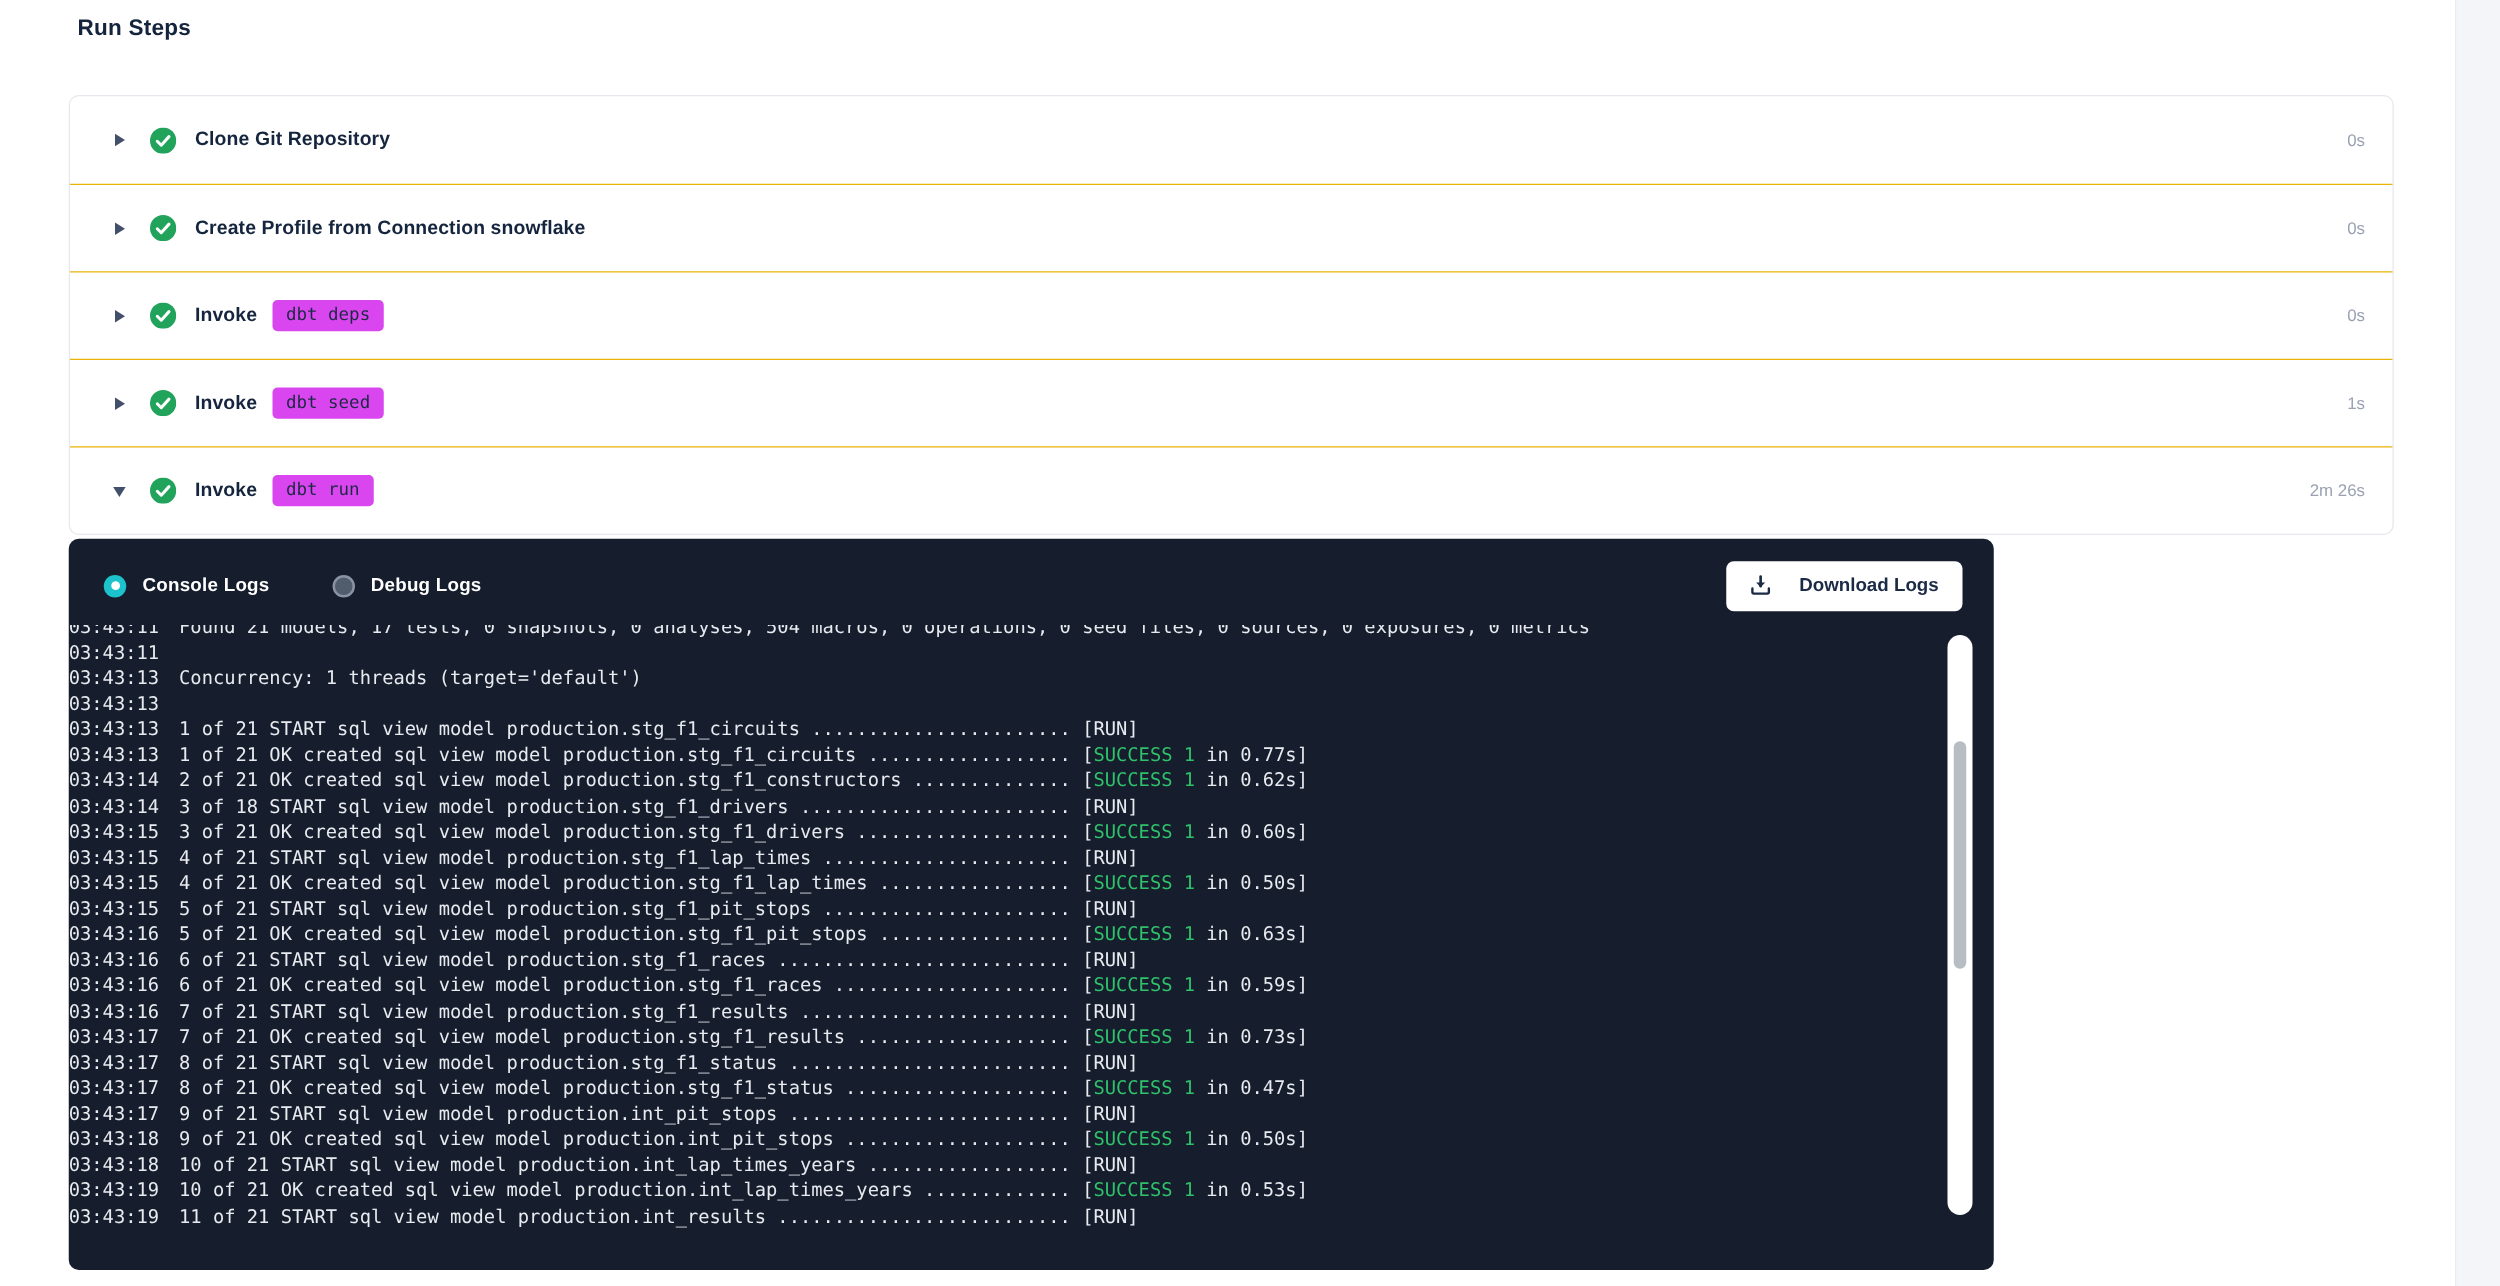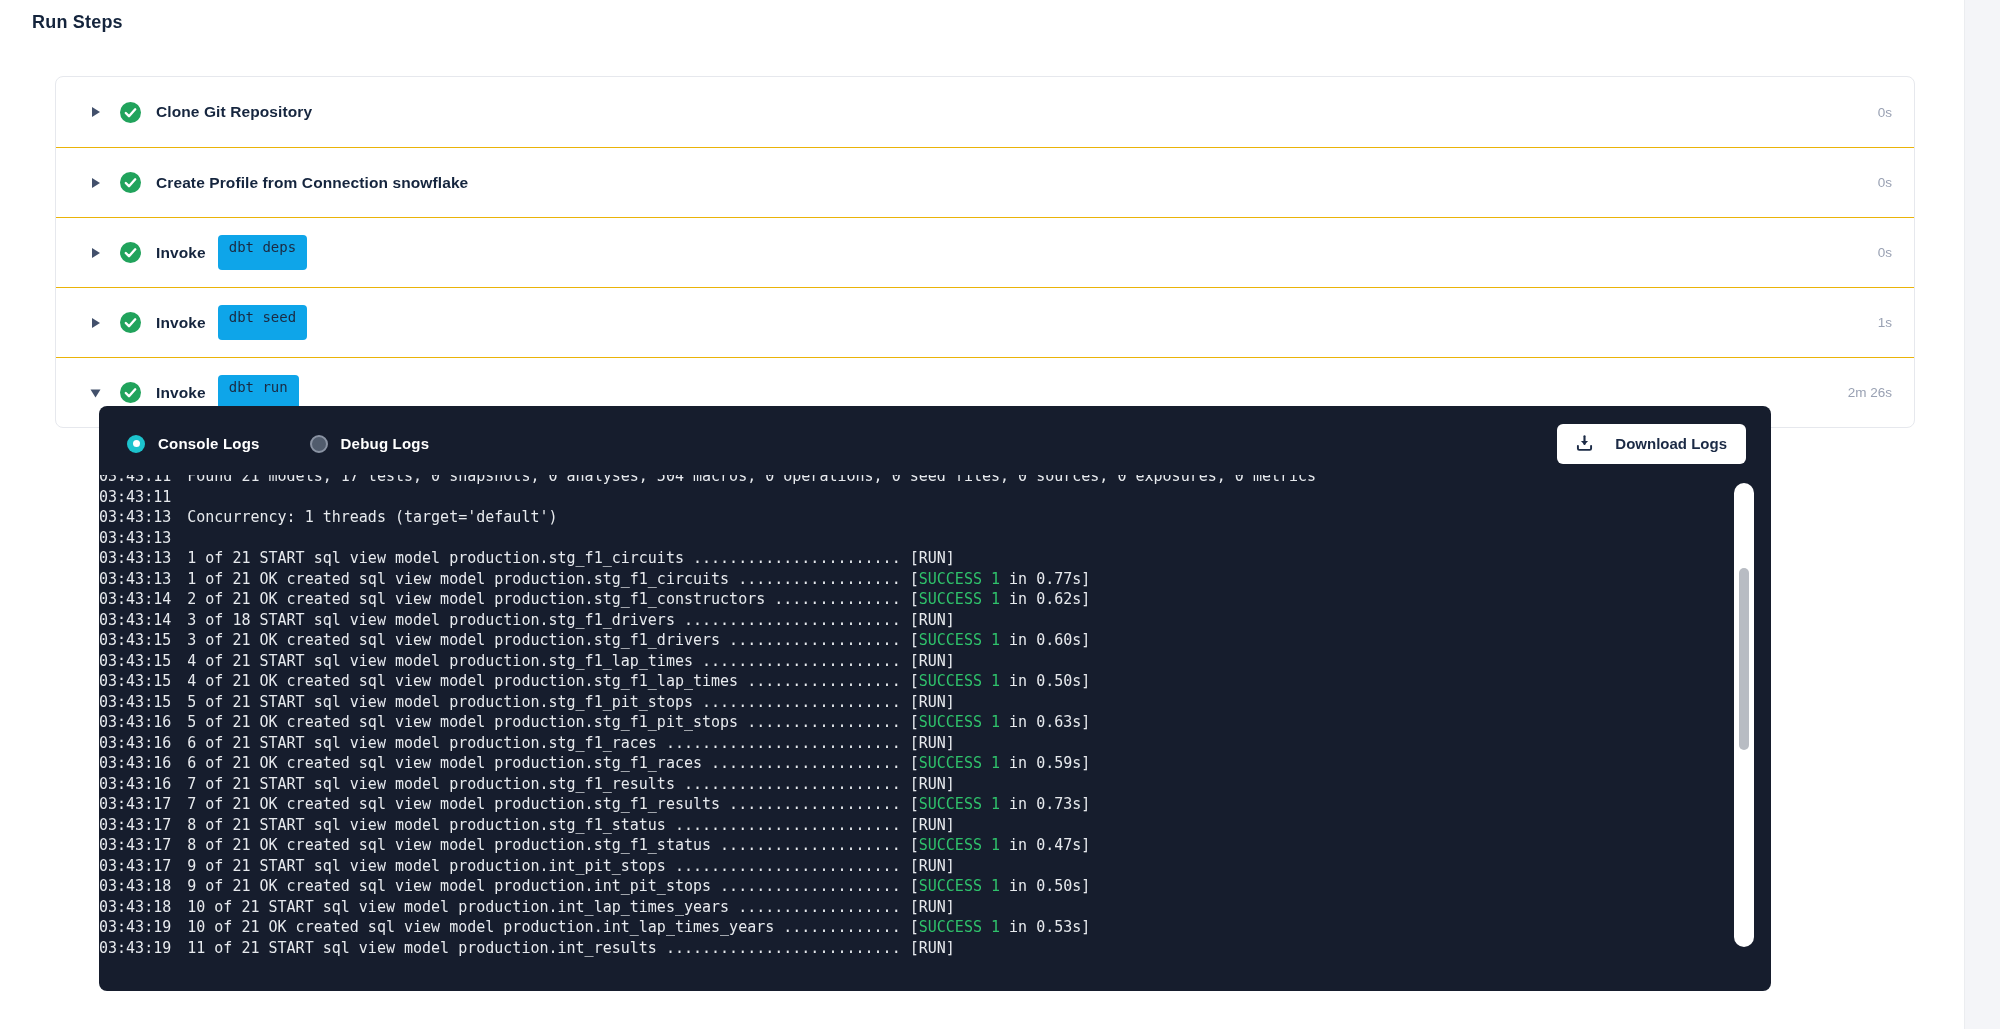"Run Steps" .page-title { left: 32px -> 62px }
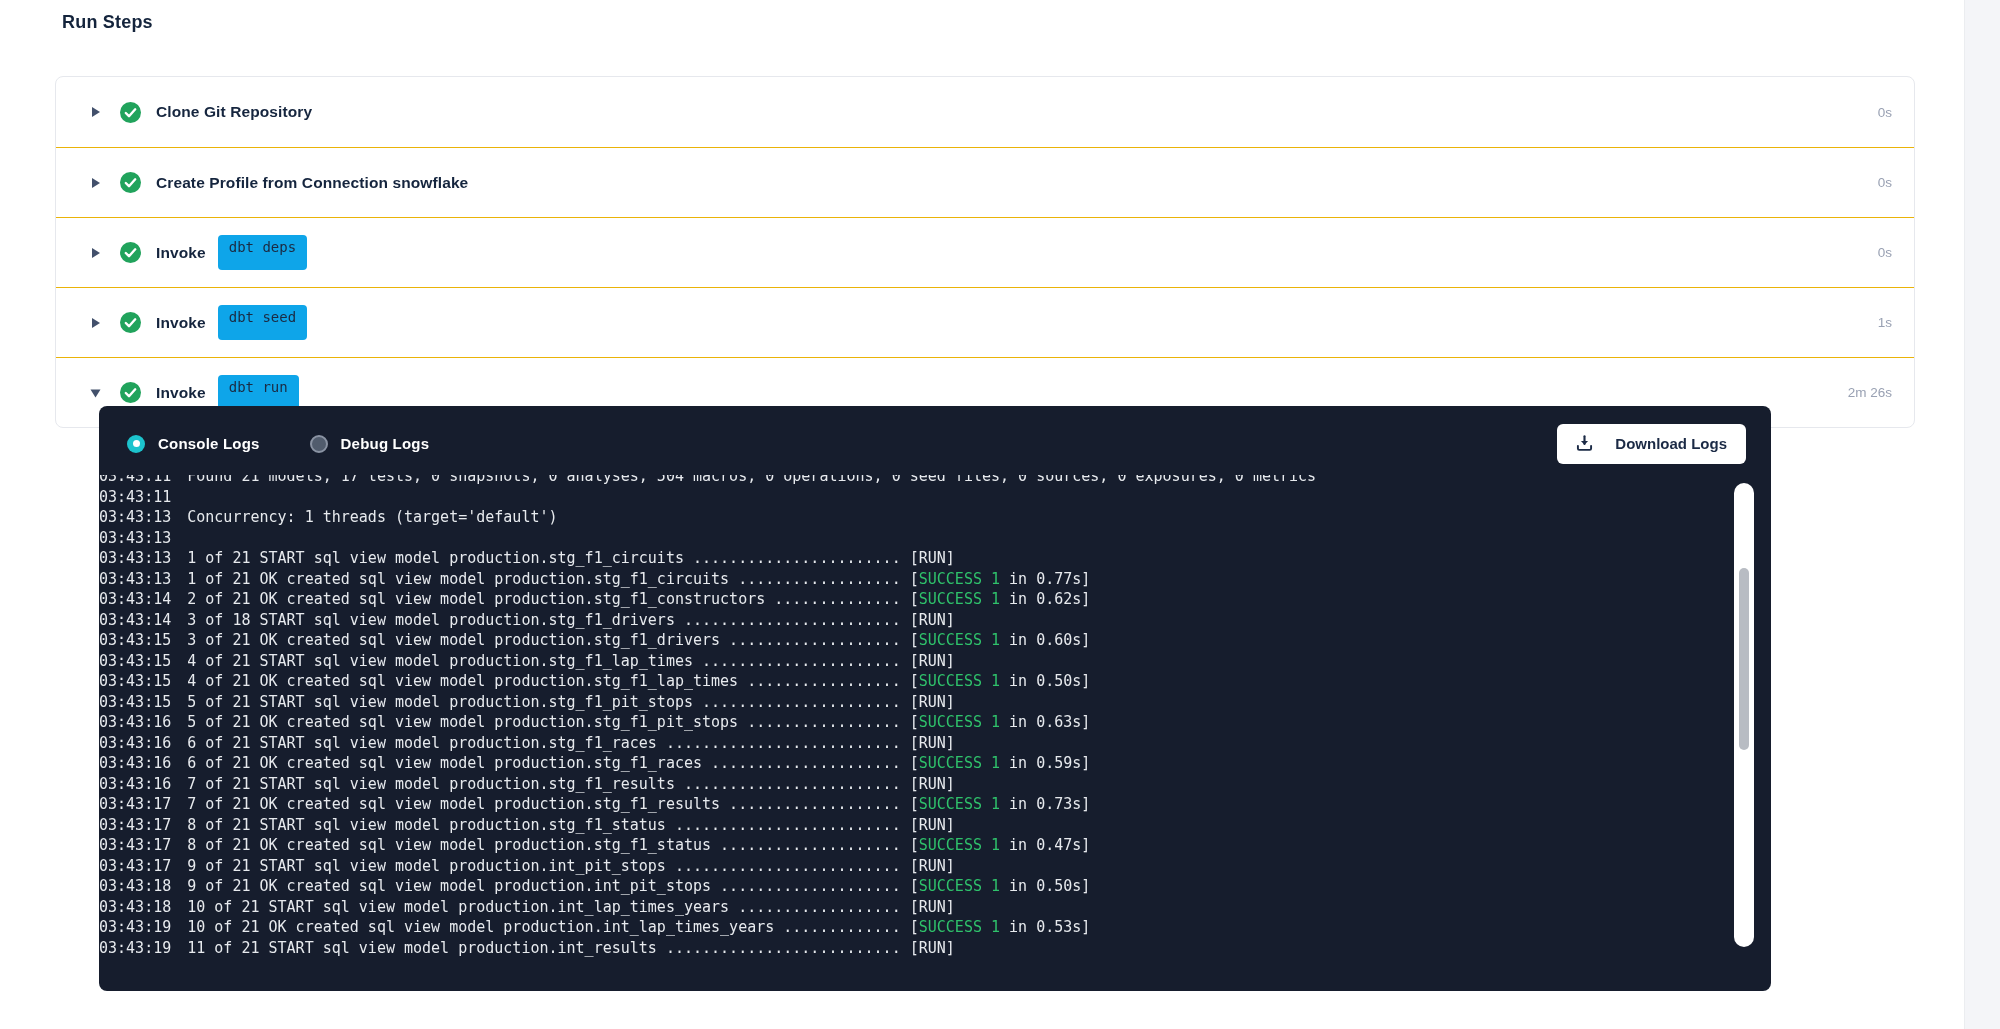"dbt deps" .step-badge { background: #0ea5e9 -> #d946ef; padding: 4px 11px 15px -> 4px 11px 5px }
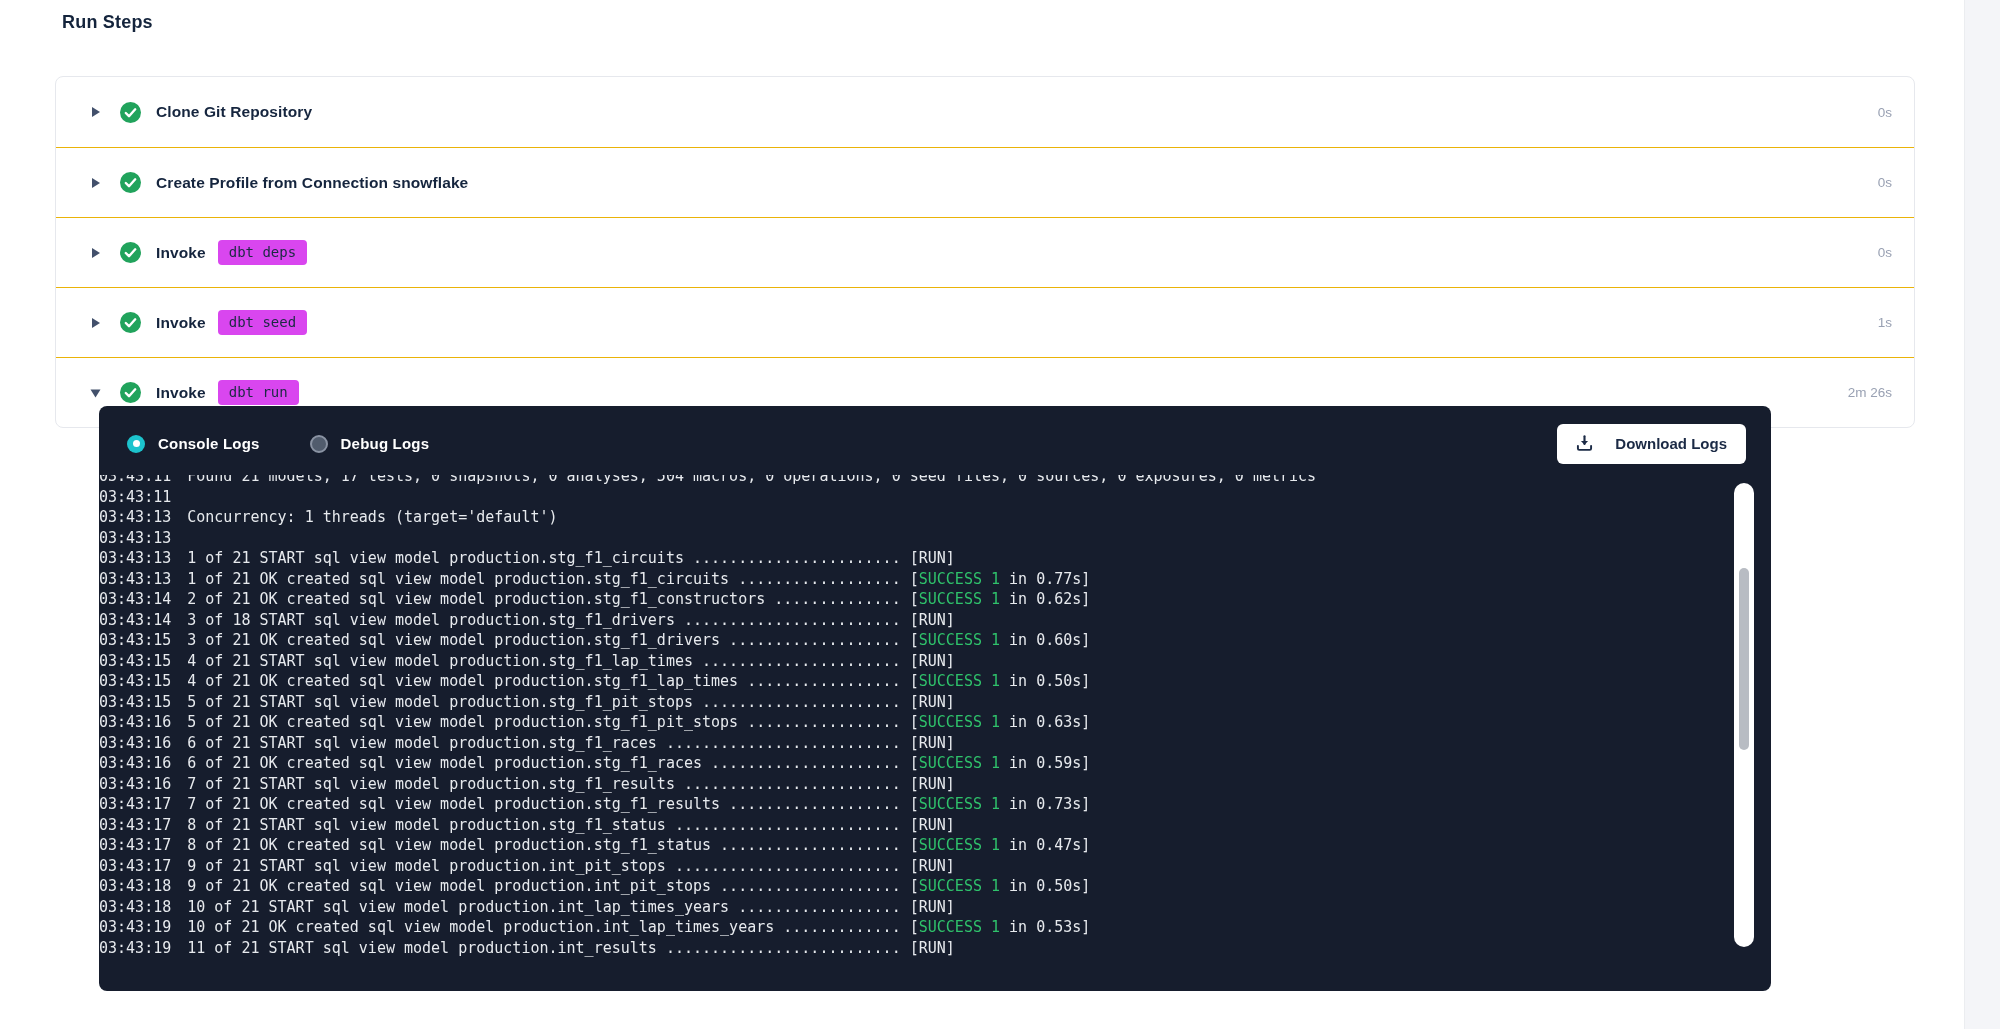"Console Logs" .log-panel { margin-left: 44px -> none; top: 406px -> 431px; width: 1672px -> 1540px }
